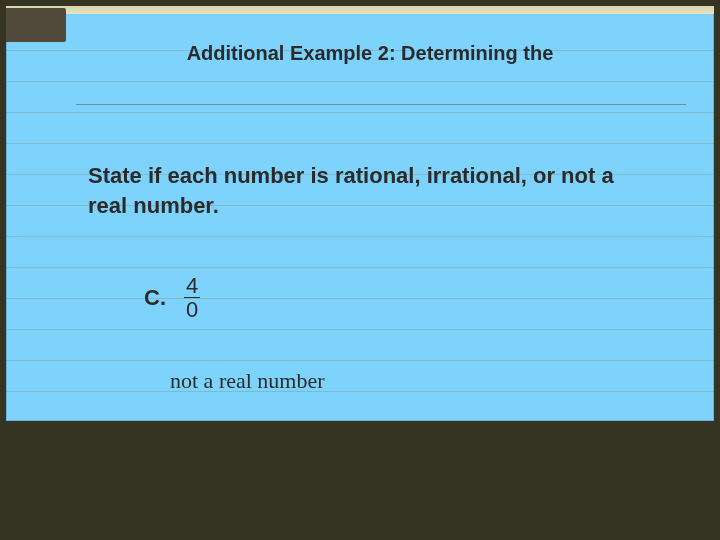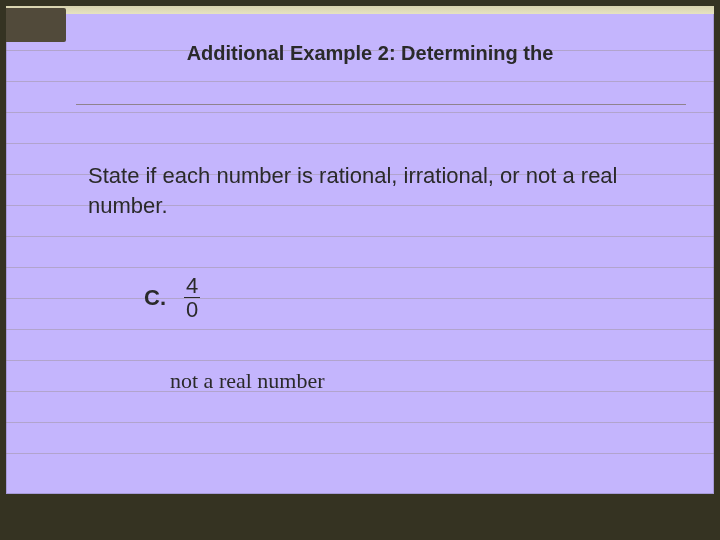"Additional Example 2: Determining the" .paper { background: #c4b5fd -> #7dd3fc; height: 488px -> 415px }
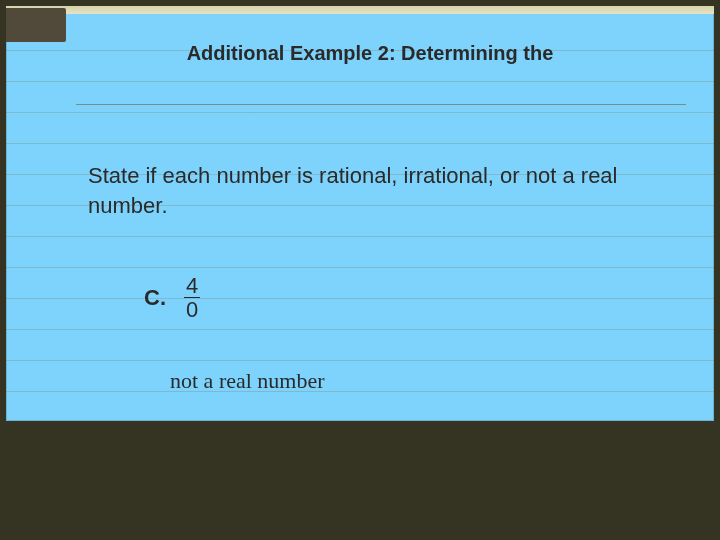"State if each number is" .prompt { font-weight: normal -> bold }
